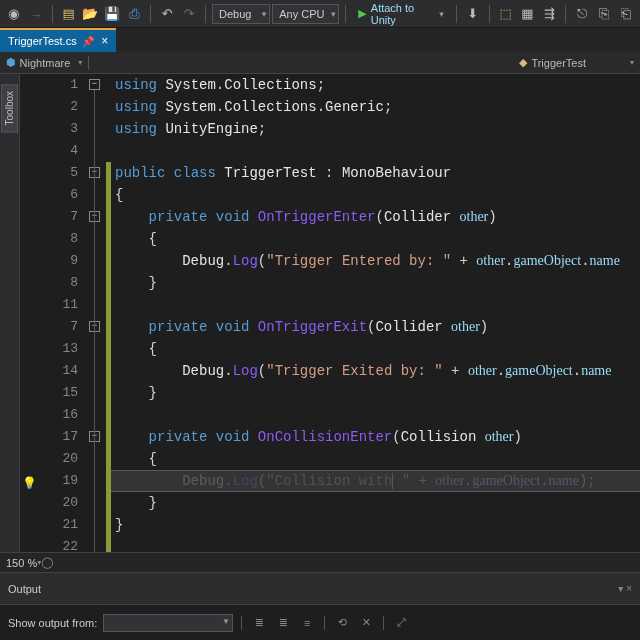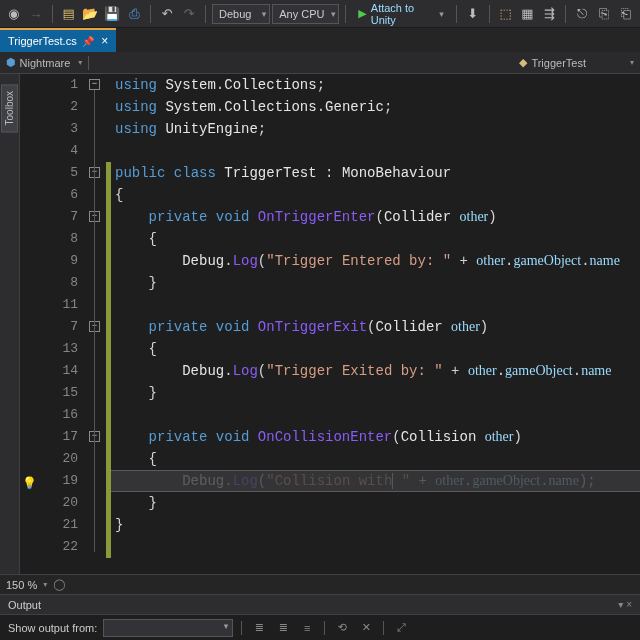"150 %" .zoom-bar { gap: 6px -> none }
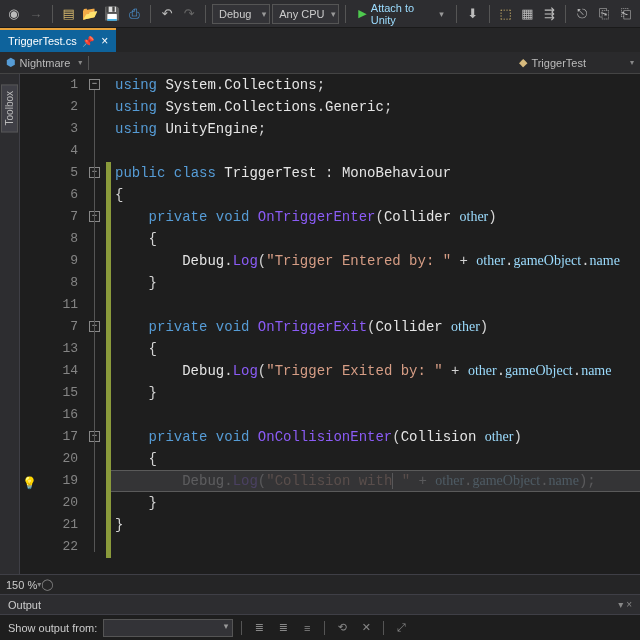"Output" .output-header { height: 20px -> 32px }
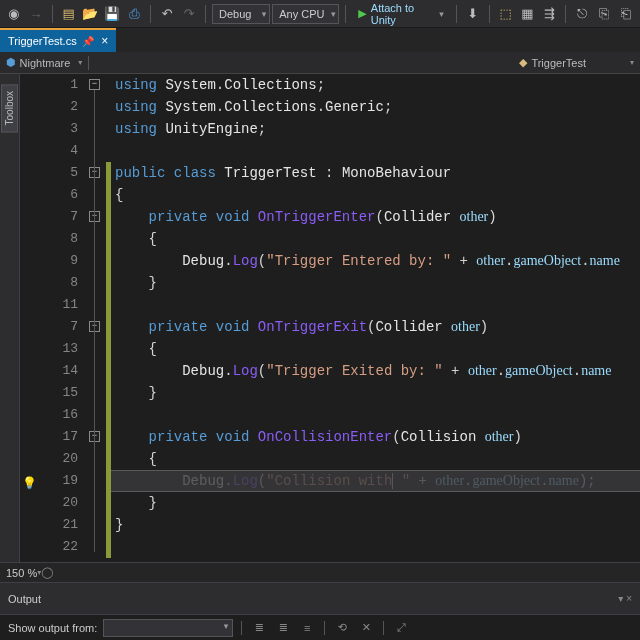"Show output from:" .output-body { height: 26px -> 36px }
